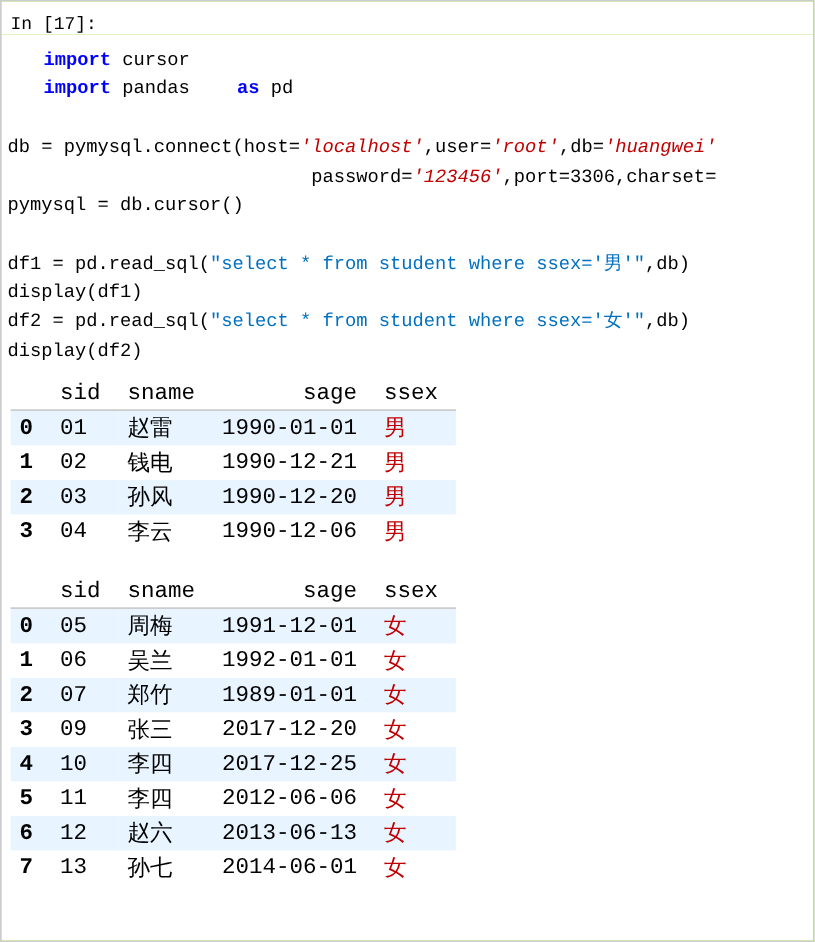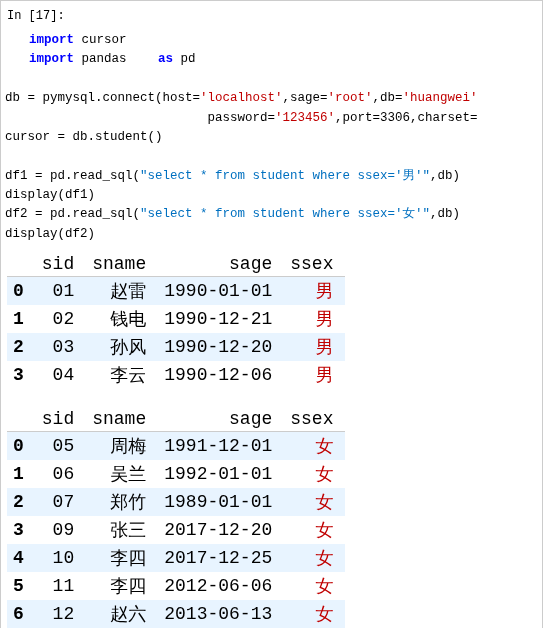"'localhost'" .string-red { font-style: none -> italic }
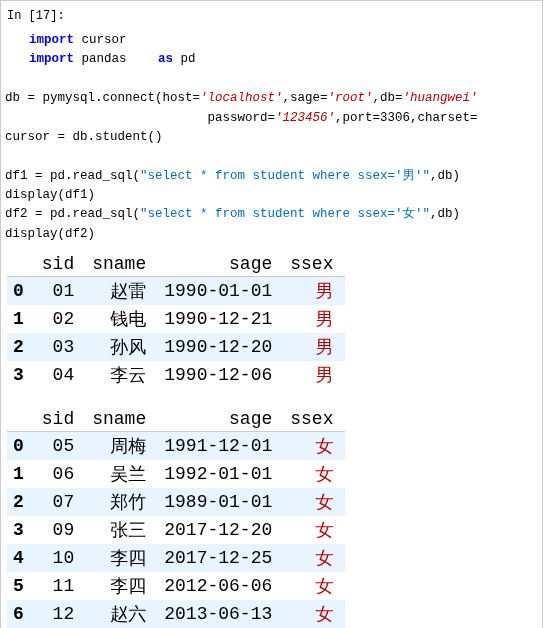",sage=" span { text: ,sage -> ,user }
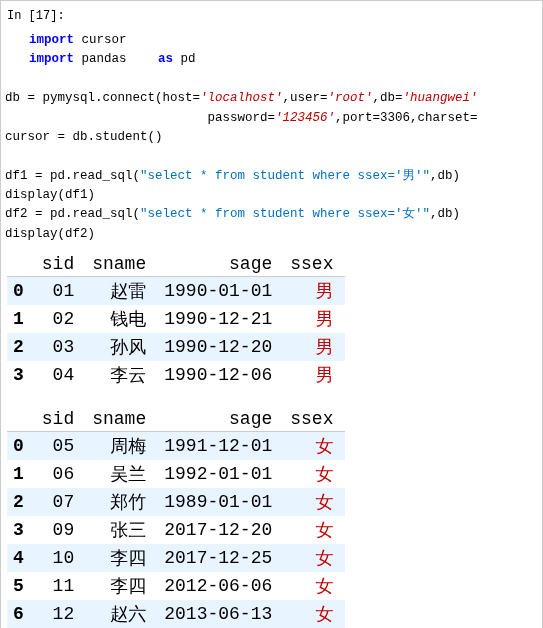"cursor = db.student()" span { text: cursor = db.student -> pymysql = db.cursor }
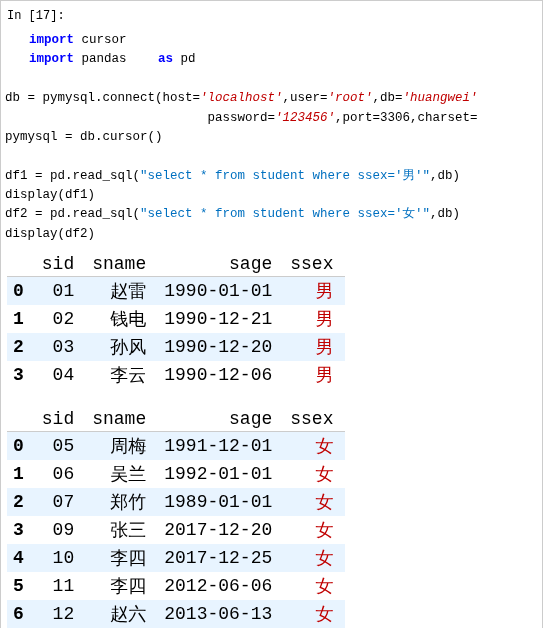"sid" table.df { font-size: 18px -> 15px }
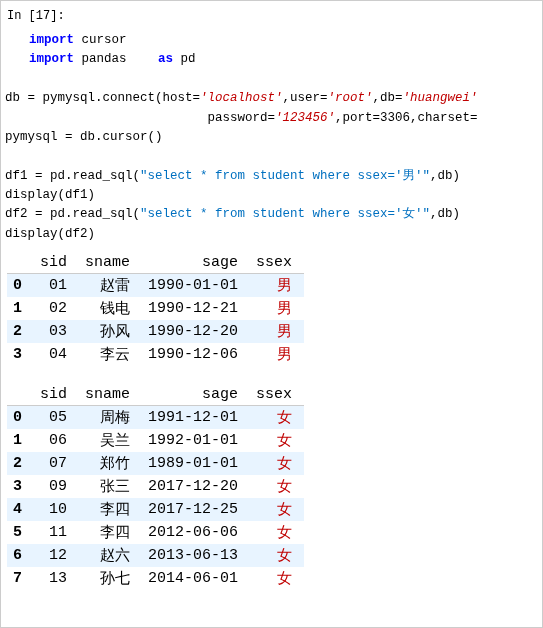"01" table.df tbody tr td { text-align: right -> left }
